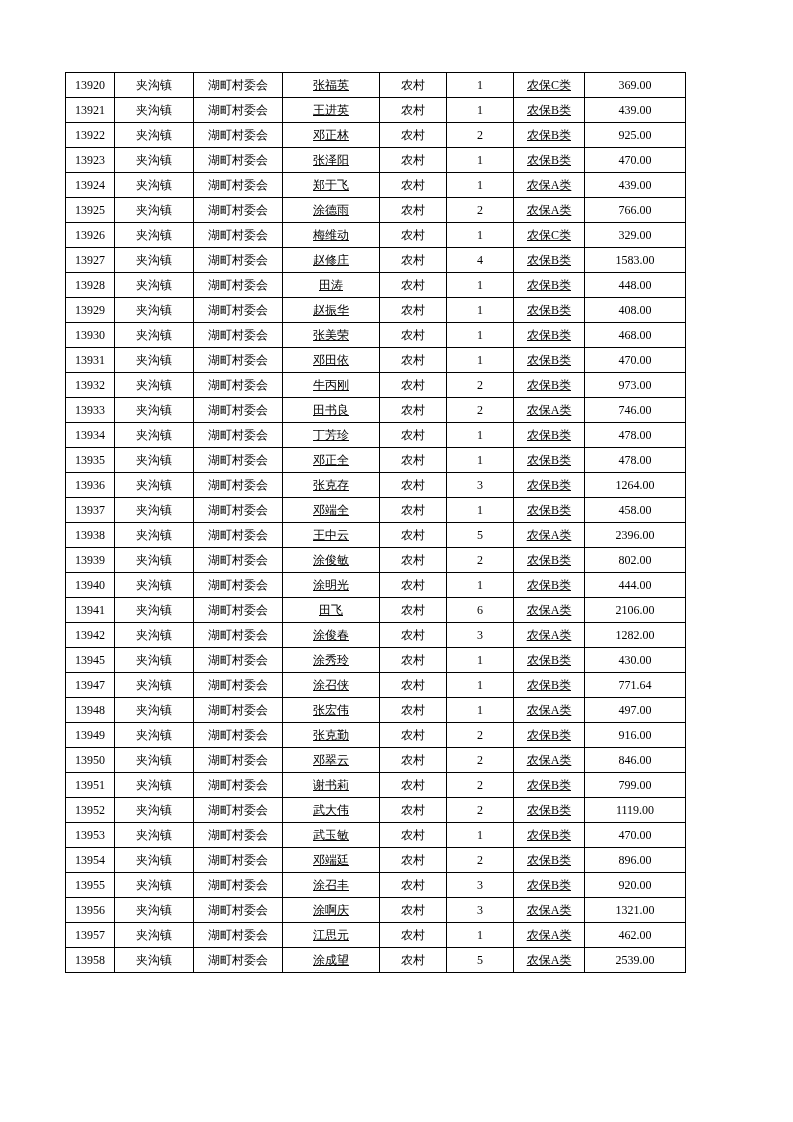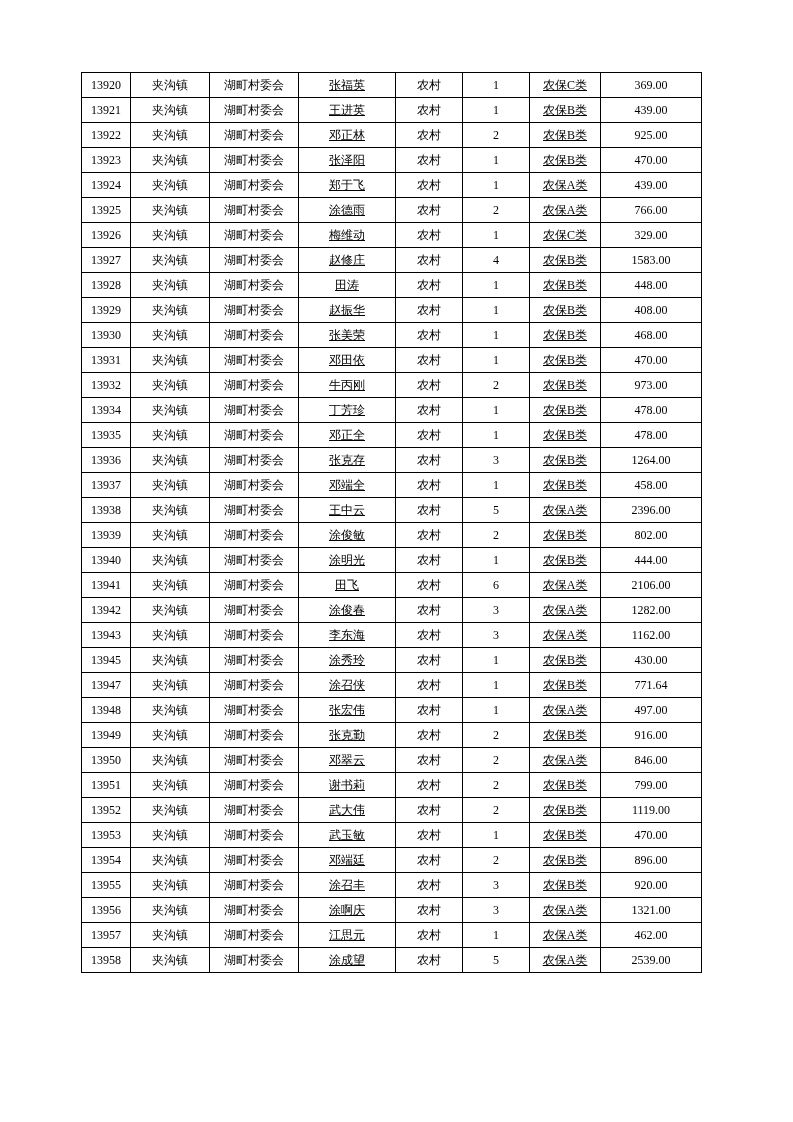"13920" table.data-table { left: 81px -> 65px }
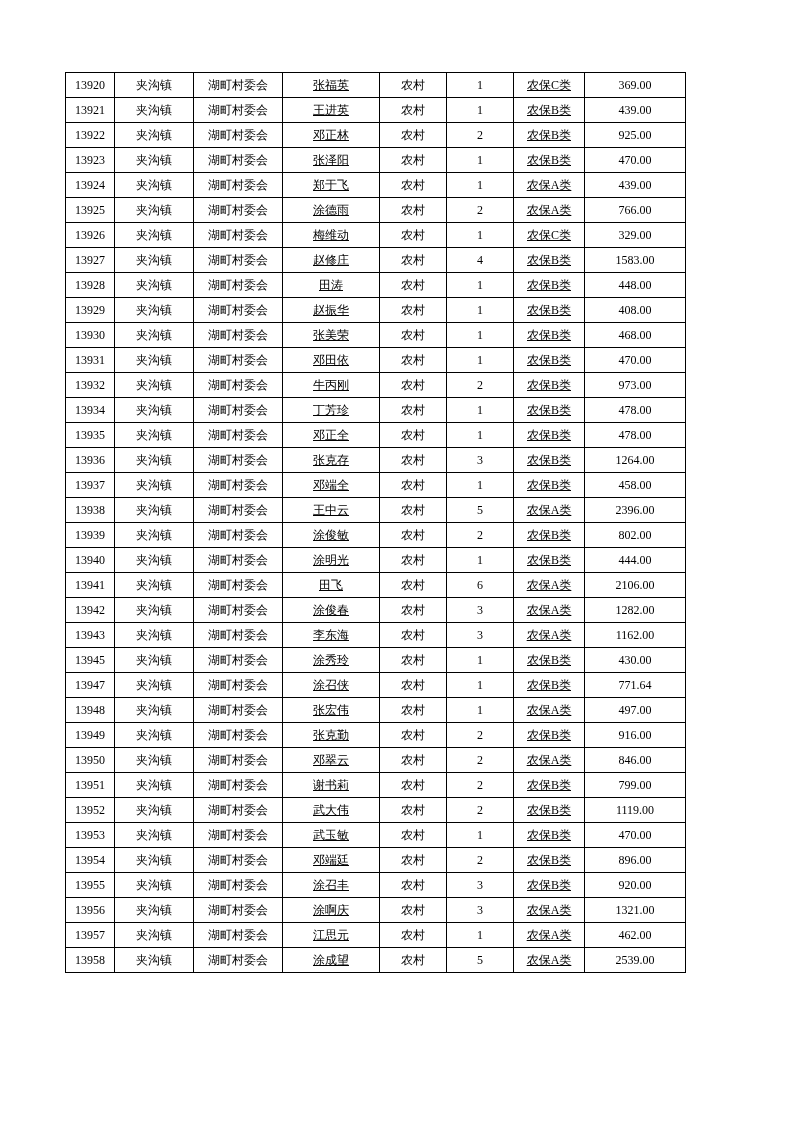"13933" tr { html: none -> <tr> <td>13933</td> <td>夹沟镇</td> <td>湖町村委会</td> <td>田书良</td> <td>农村</td> <td>2</td> <td>农保A类</td> <td>746.00</td> </tr> }
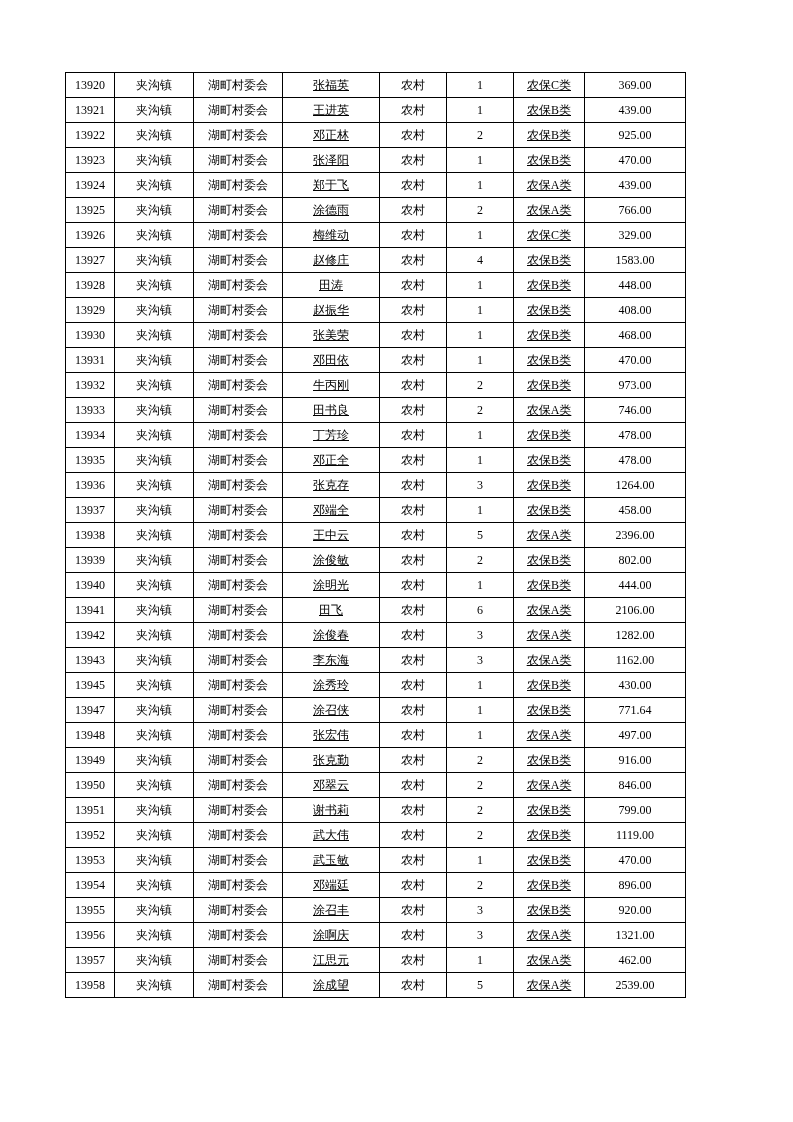"13943" tr { html: <tr> <td>13943</td> <td>夹沟镇</td> <td>湖町村委会</td> <td>李东海</td> <td>农村</td> <td>3</td> <td>农保A类</td> <td>1162.00</td> </tr> -> none }
